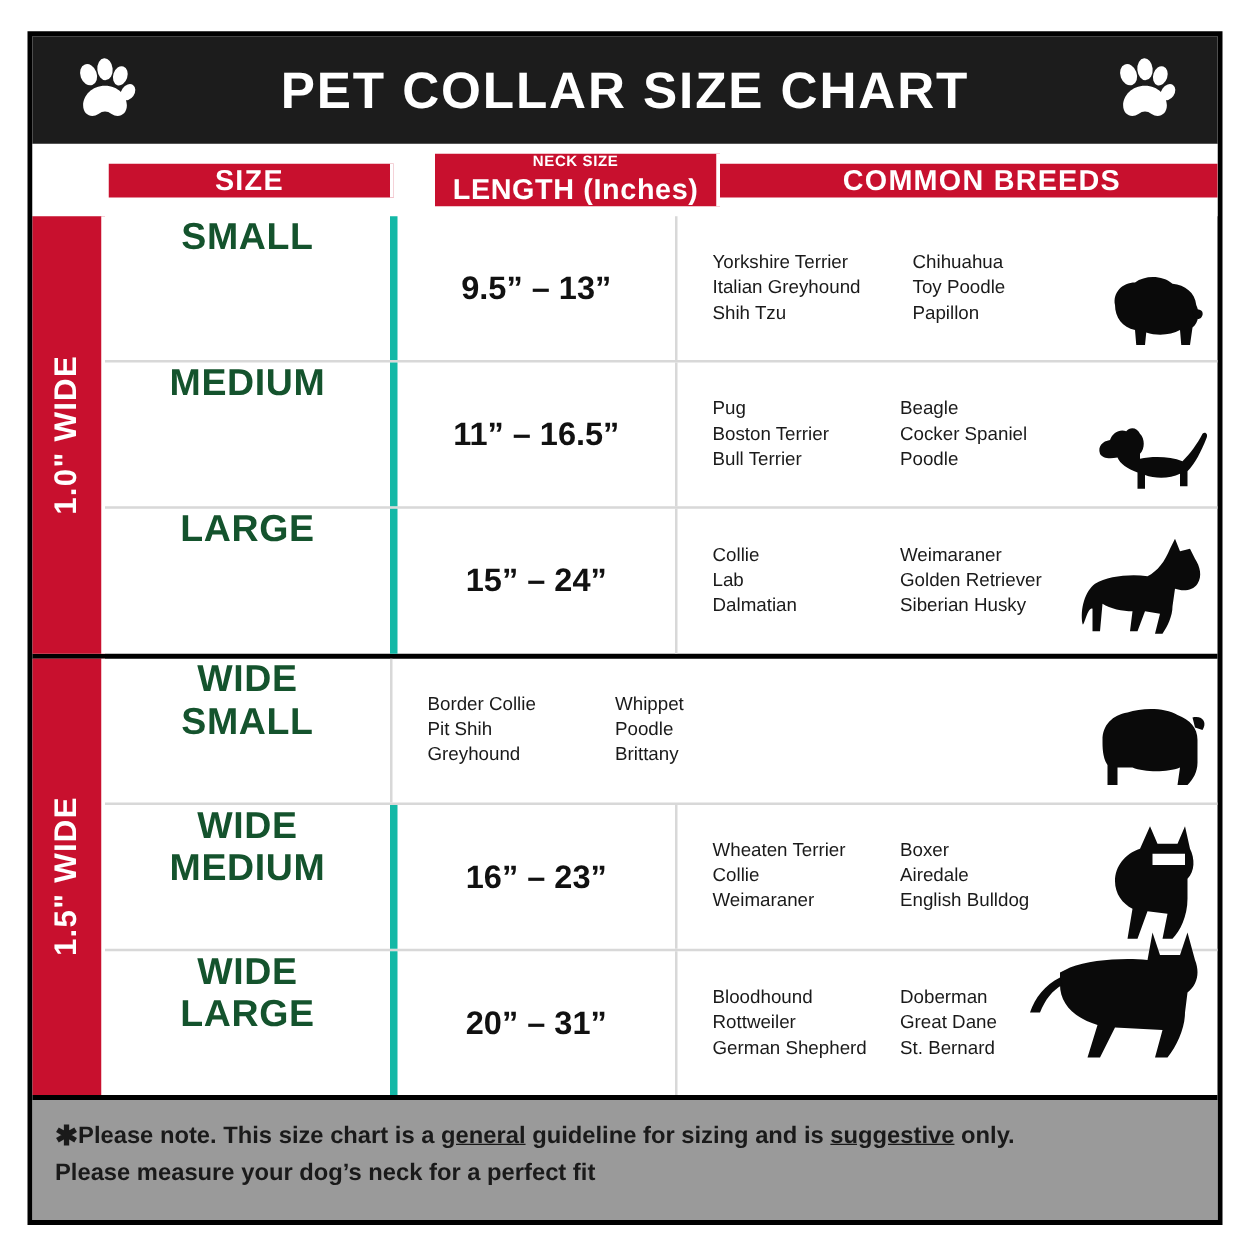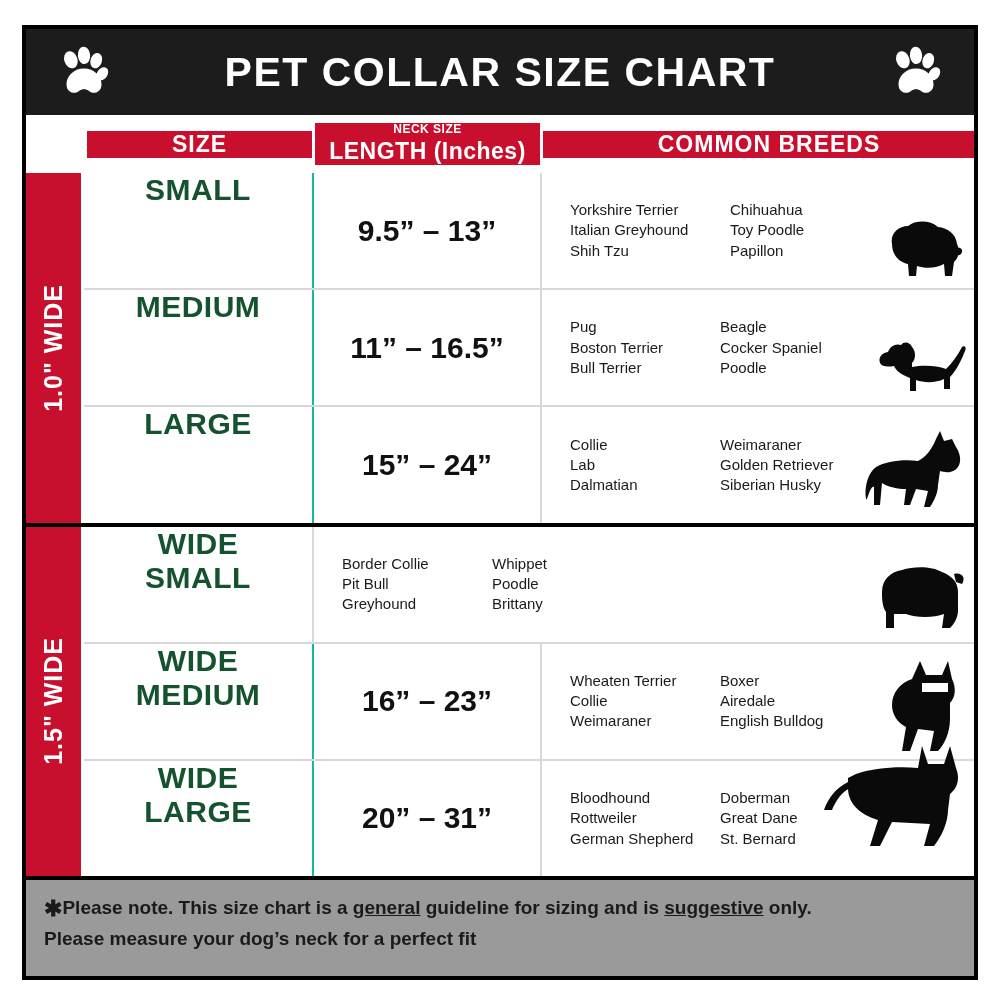"NECK SIZE" .head-length { margin-left: none -> 33px }
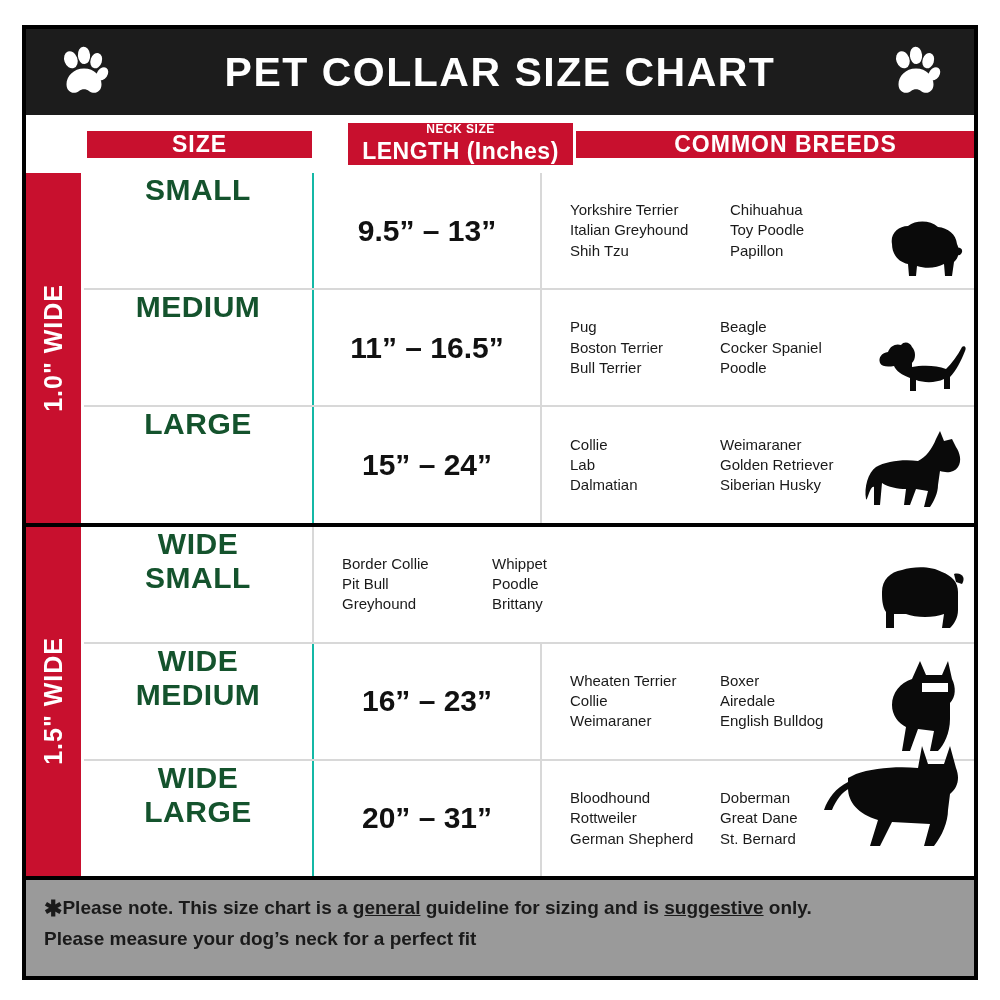"9.5” – 13”" .cell-length { border-left: 2px solid #14b8a6 -> 6px solid #14b8a6; font-size: 30px -> 26px }
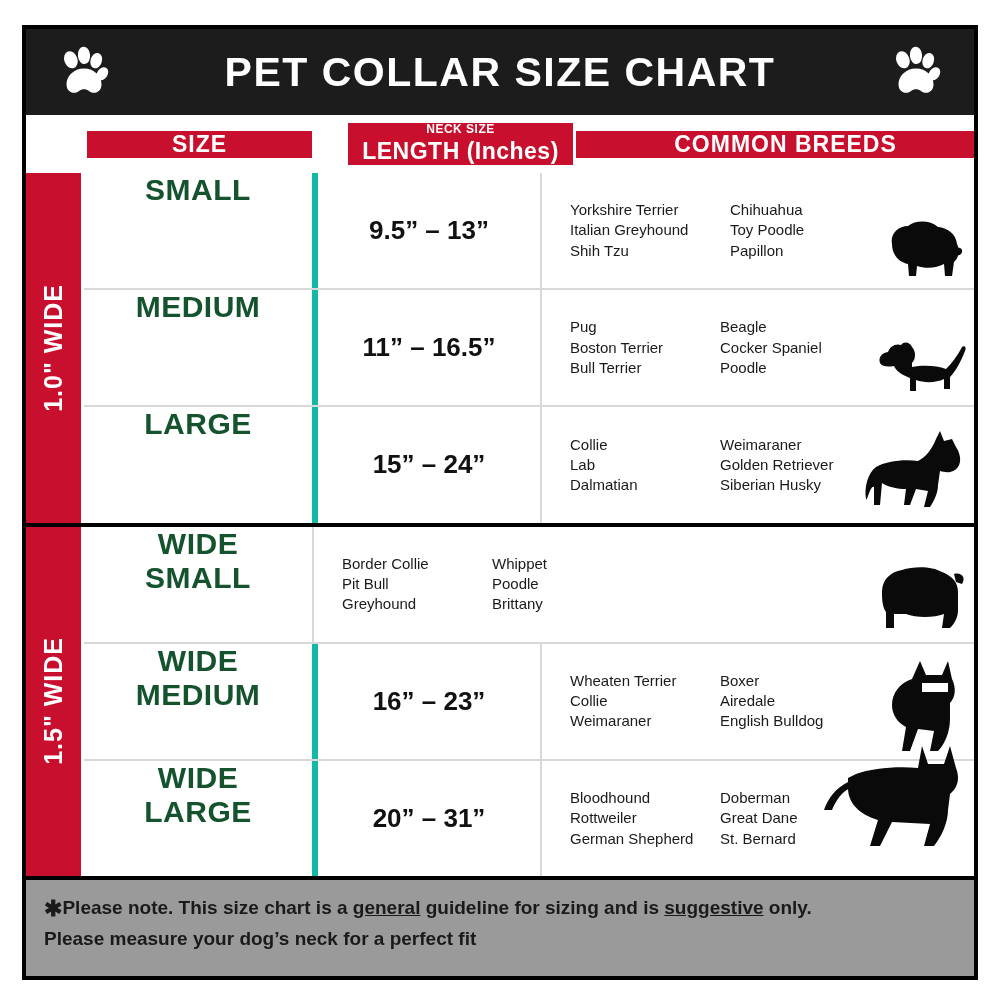"Pit Bull" div.breed-item { text: Bull -> Shih }
